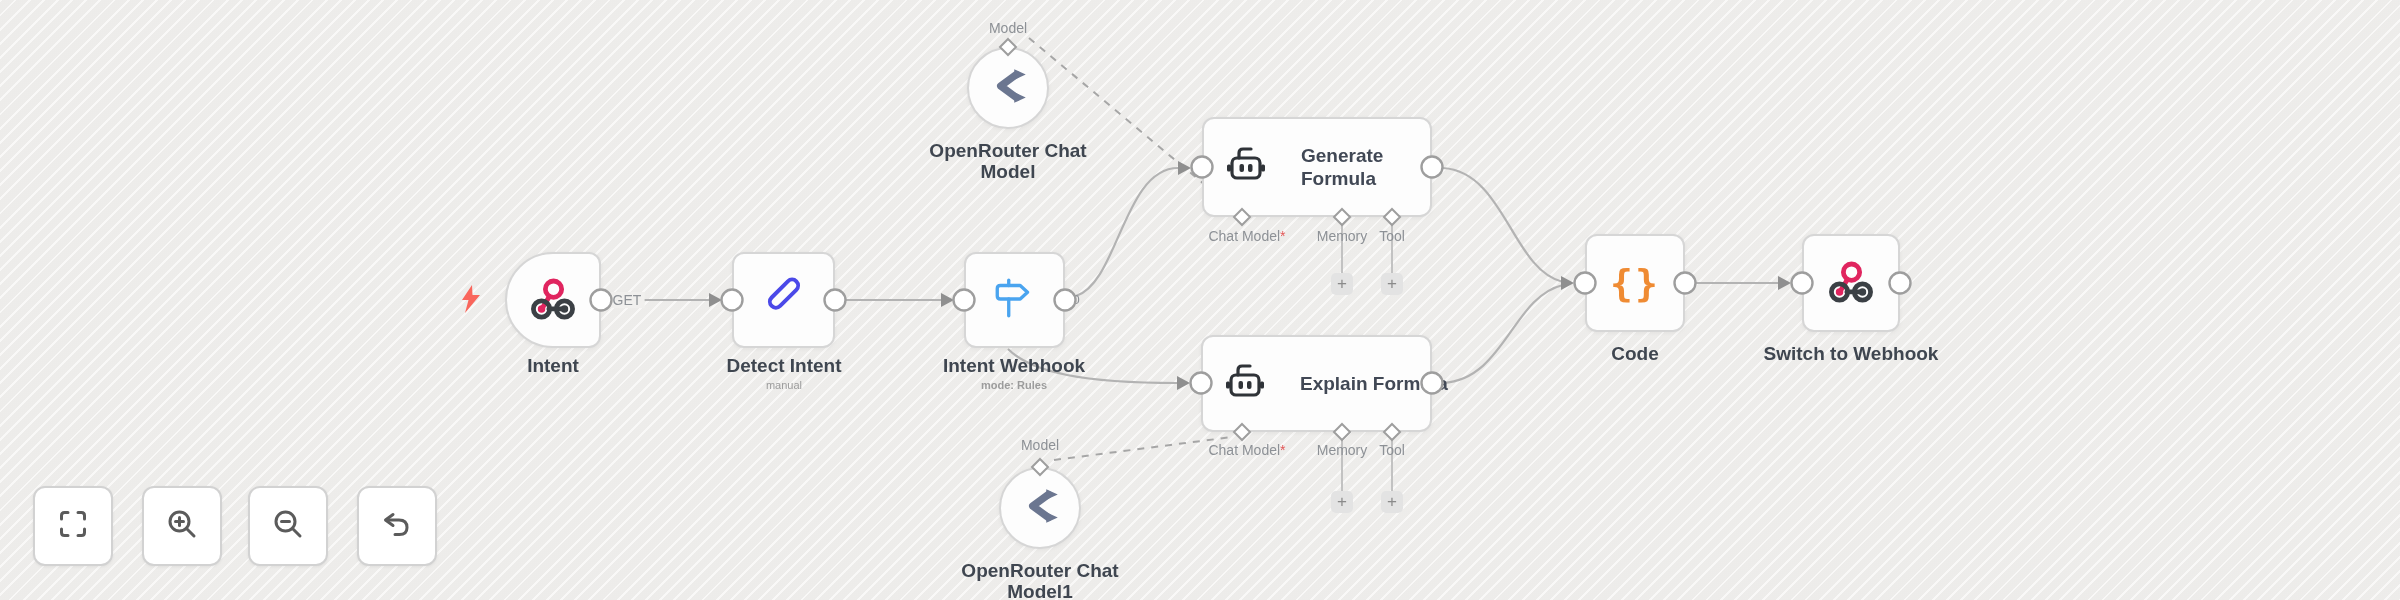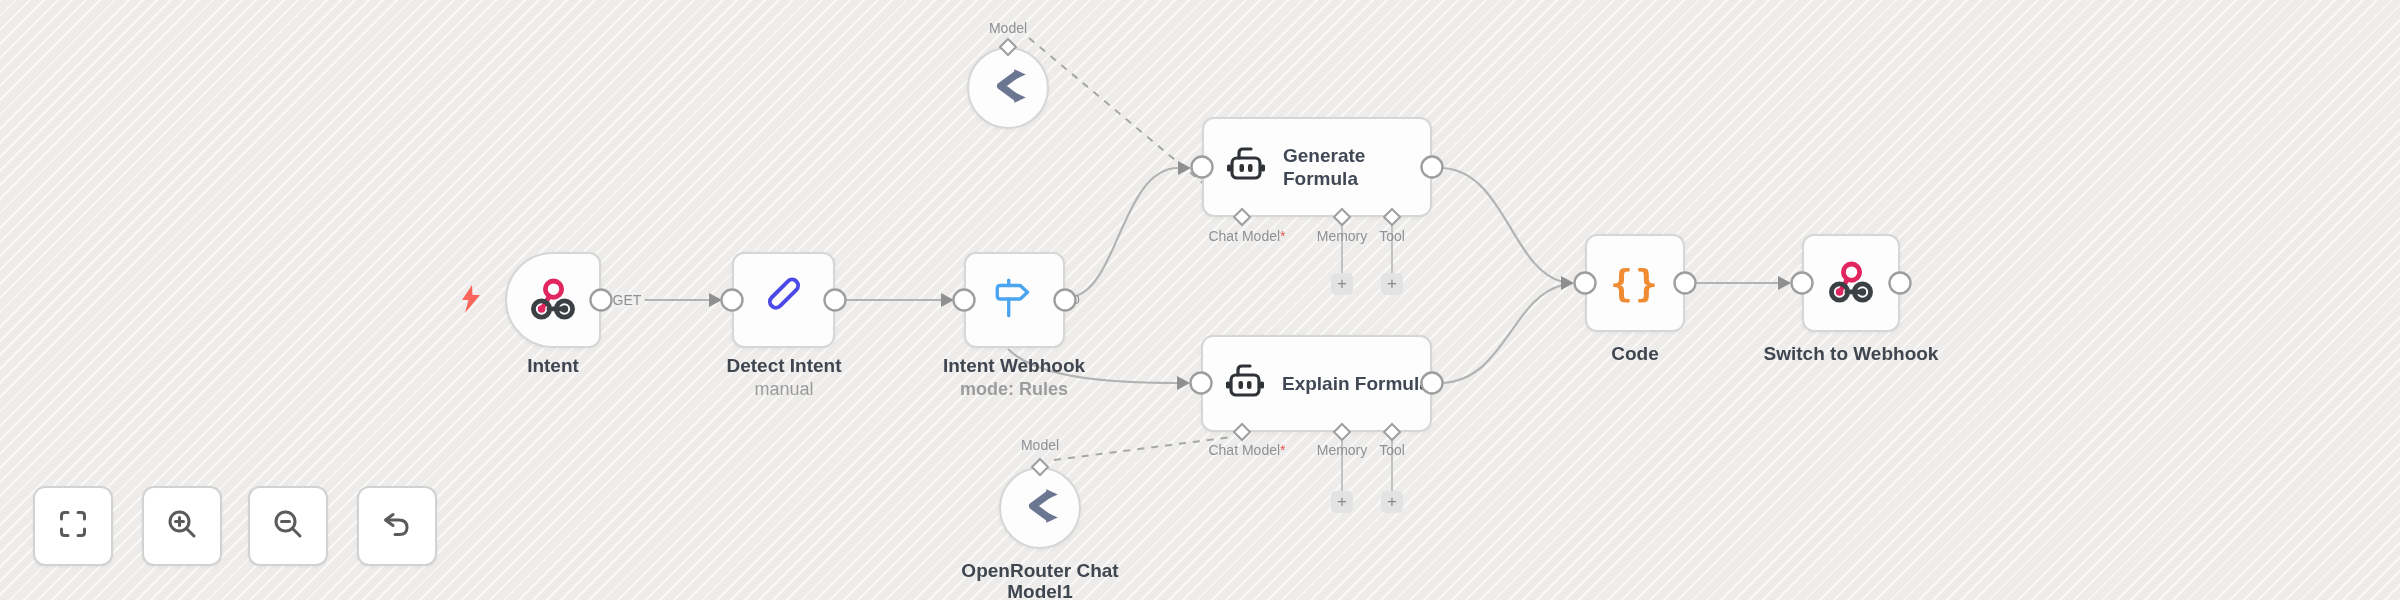"OpenRouter Chat Model" div.nlabel { html: none -> <div>OpenRouter Chat Model</div> }
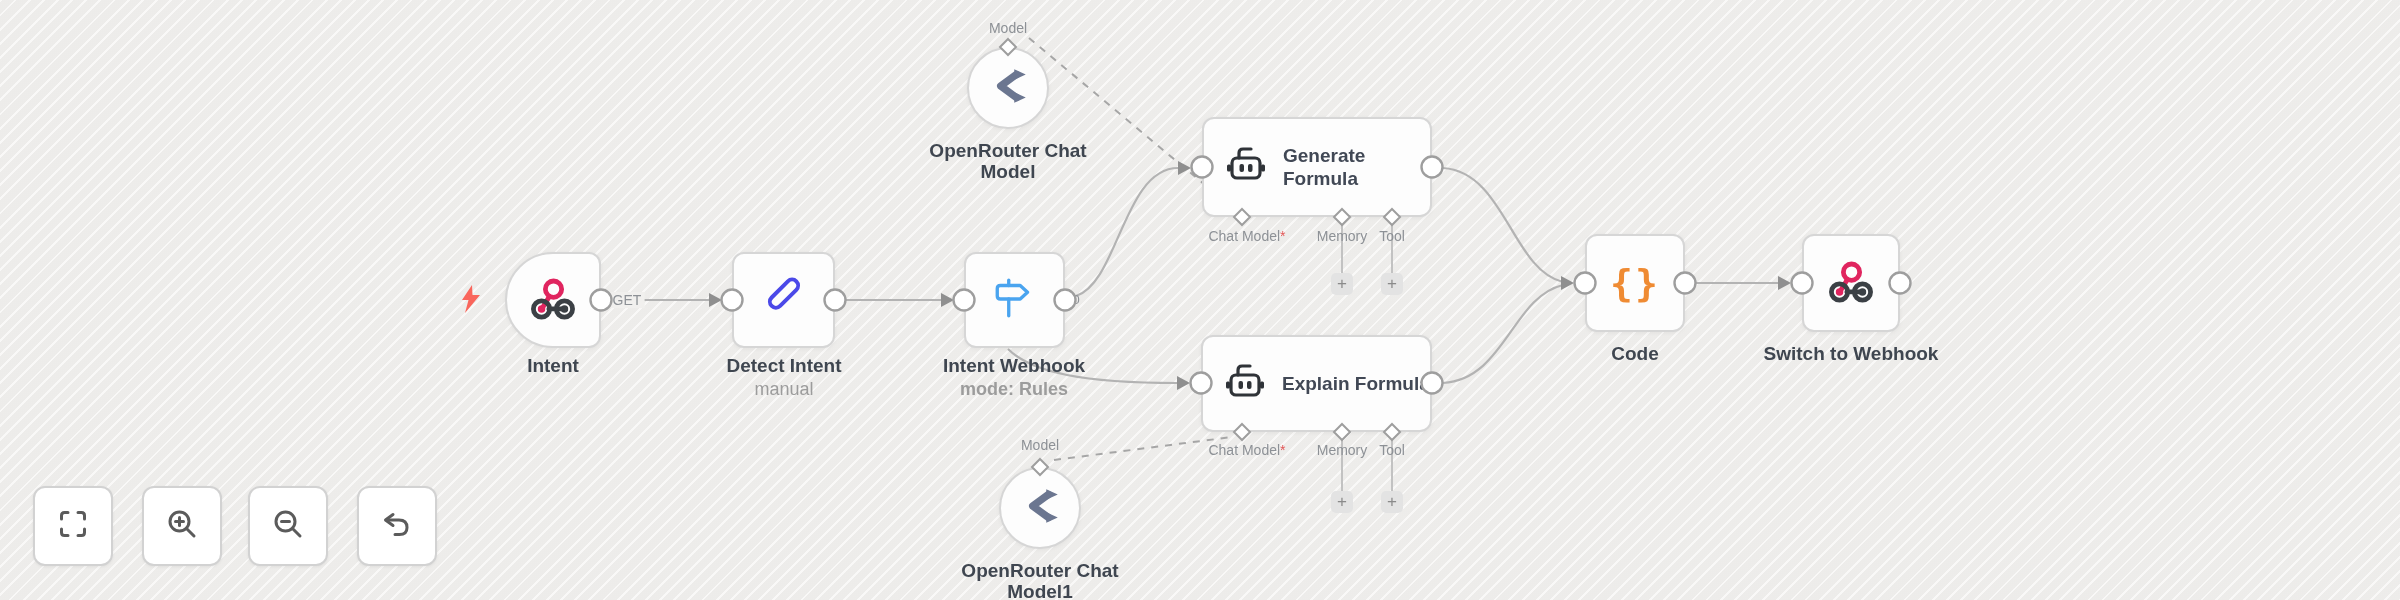"Generate Formula" .agent-title { margin-left: 15px -> 33px }
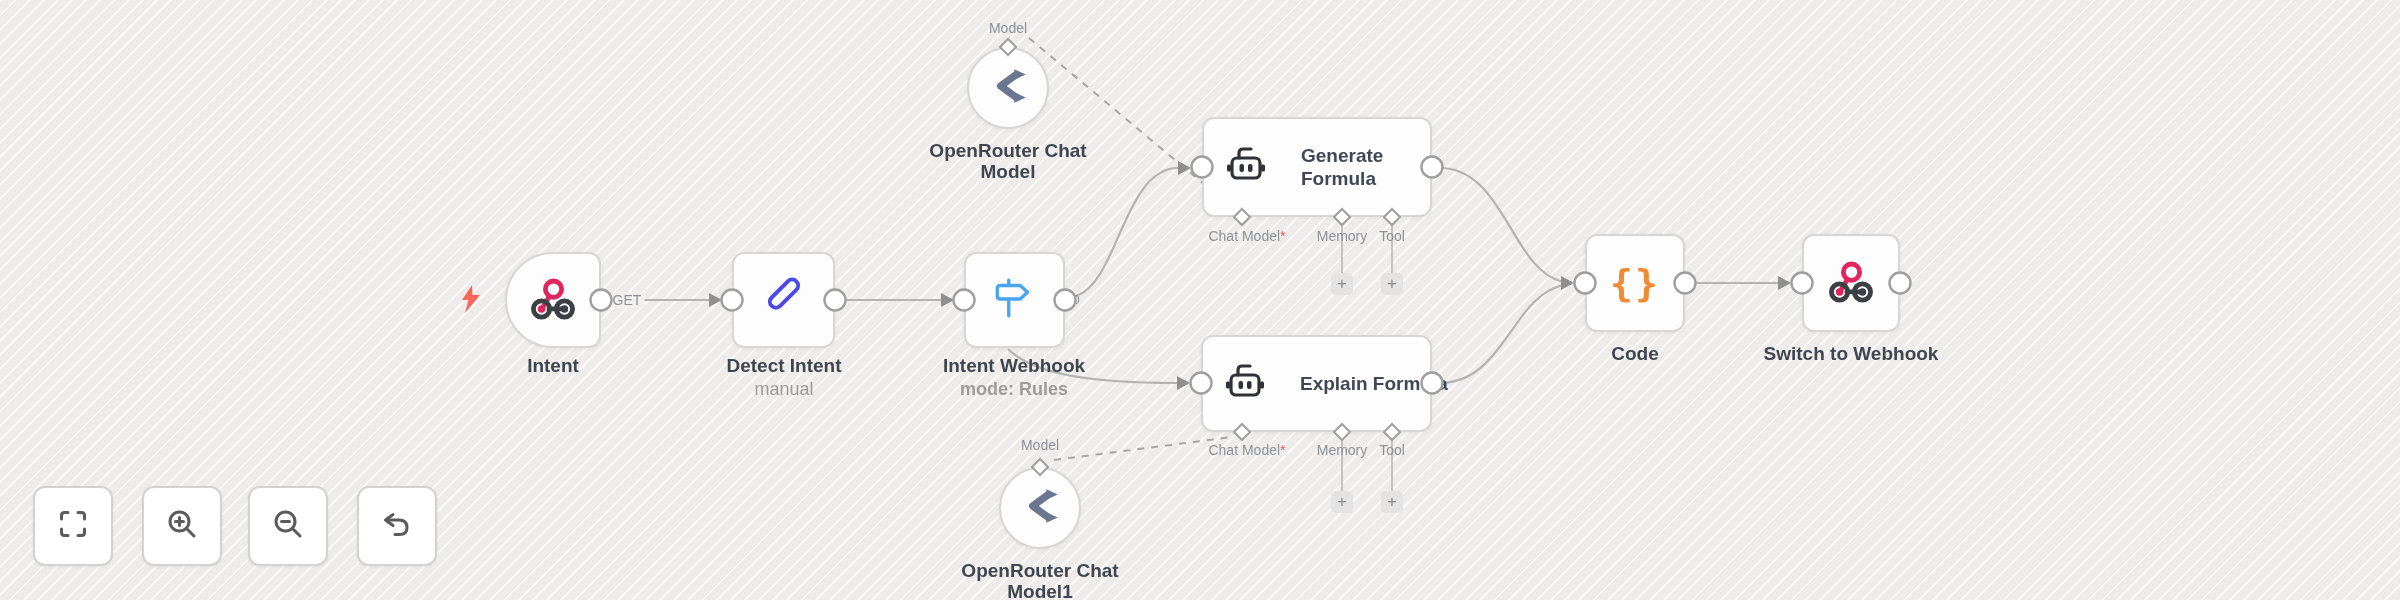"manual" .nsub { font-size: 18px -> 11px }
